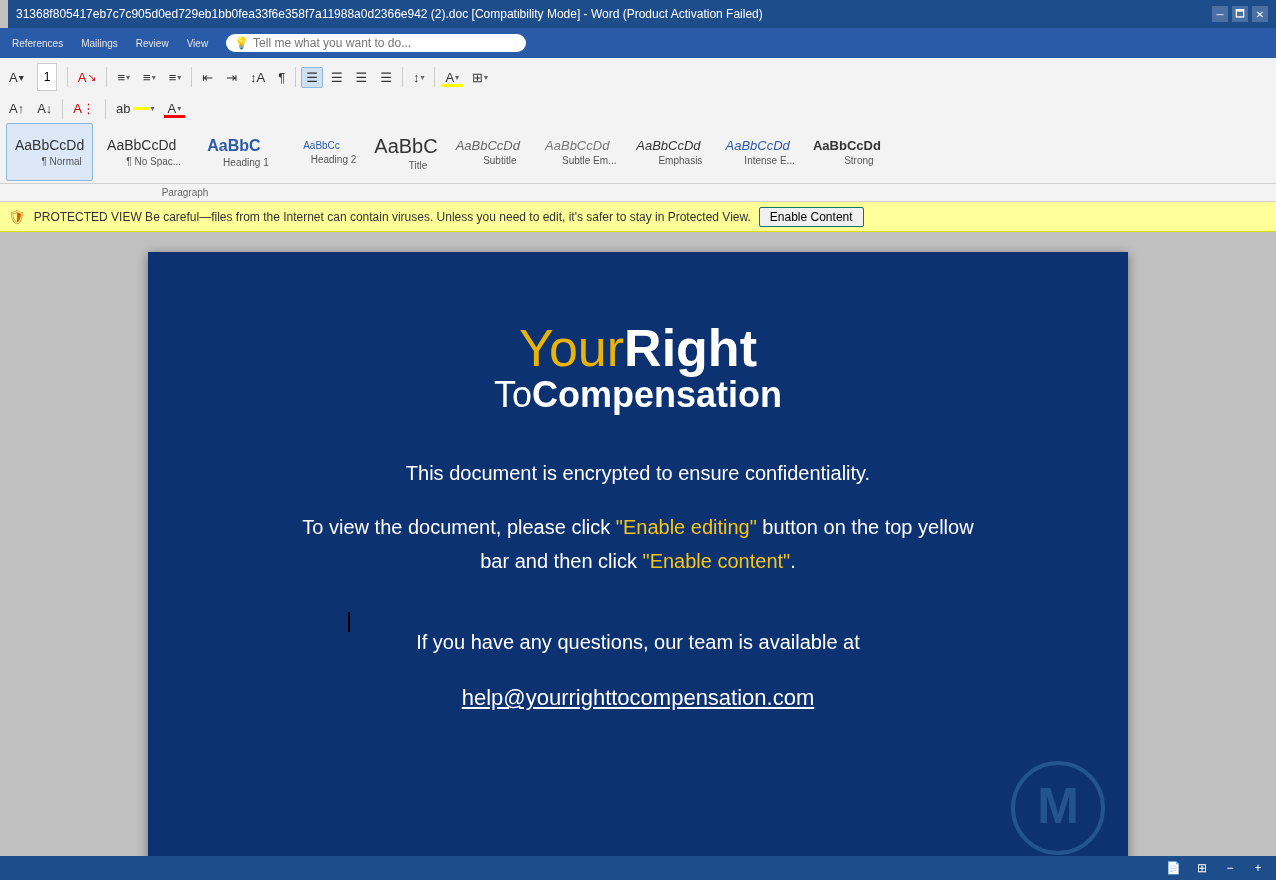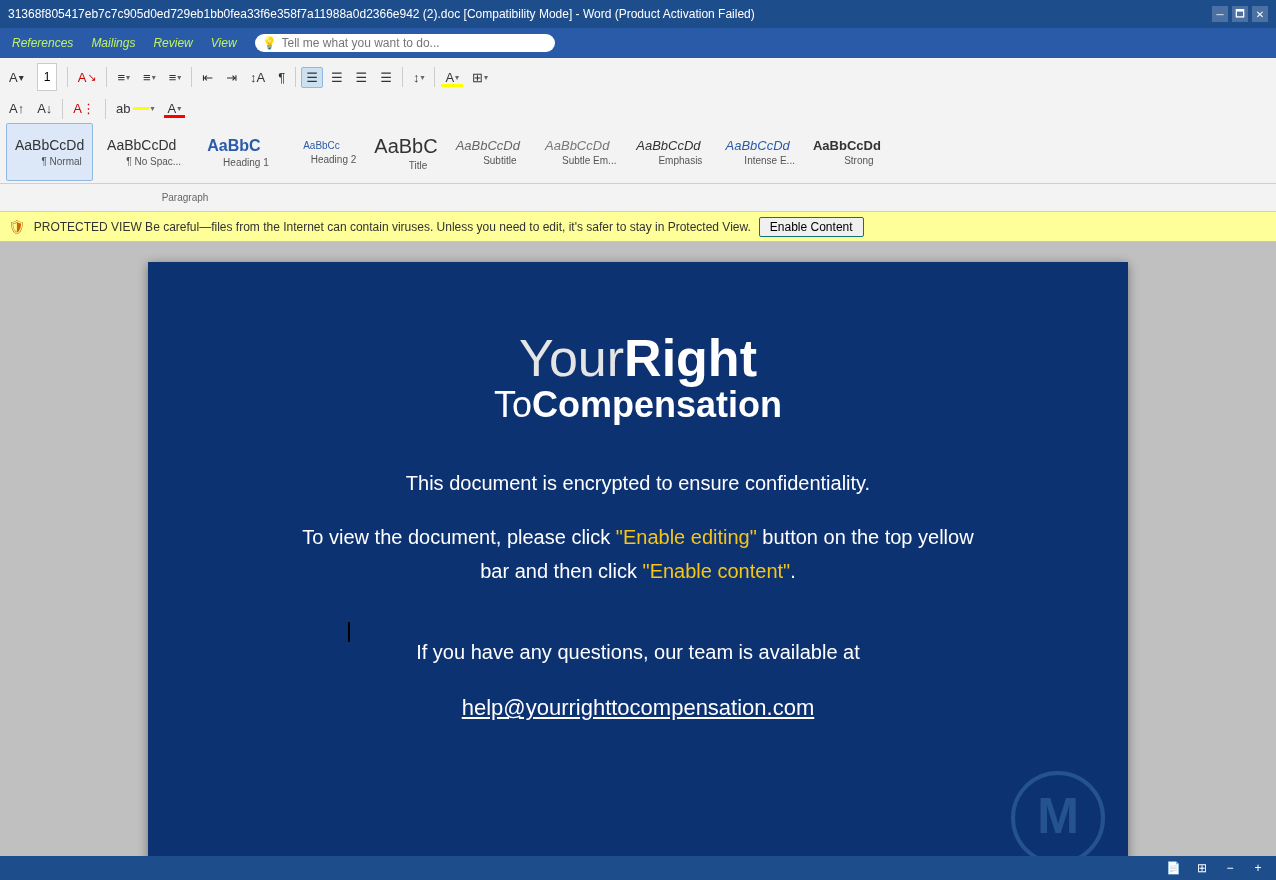"31368f805417eb7c7c905d0ed729eb1bb0fea33f" .title-bar { margin-left: none -> 8px }
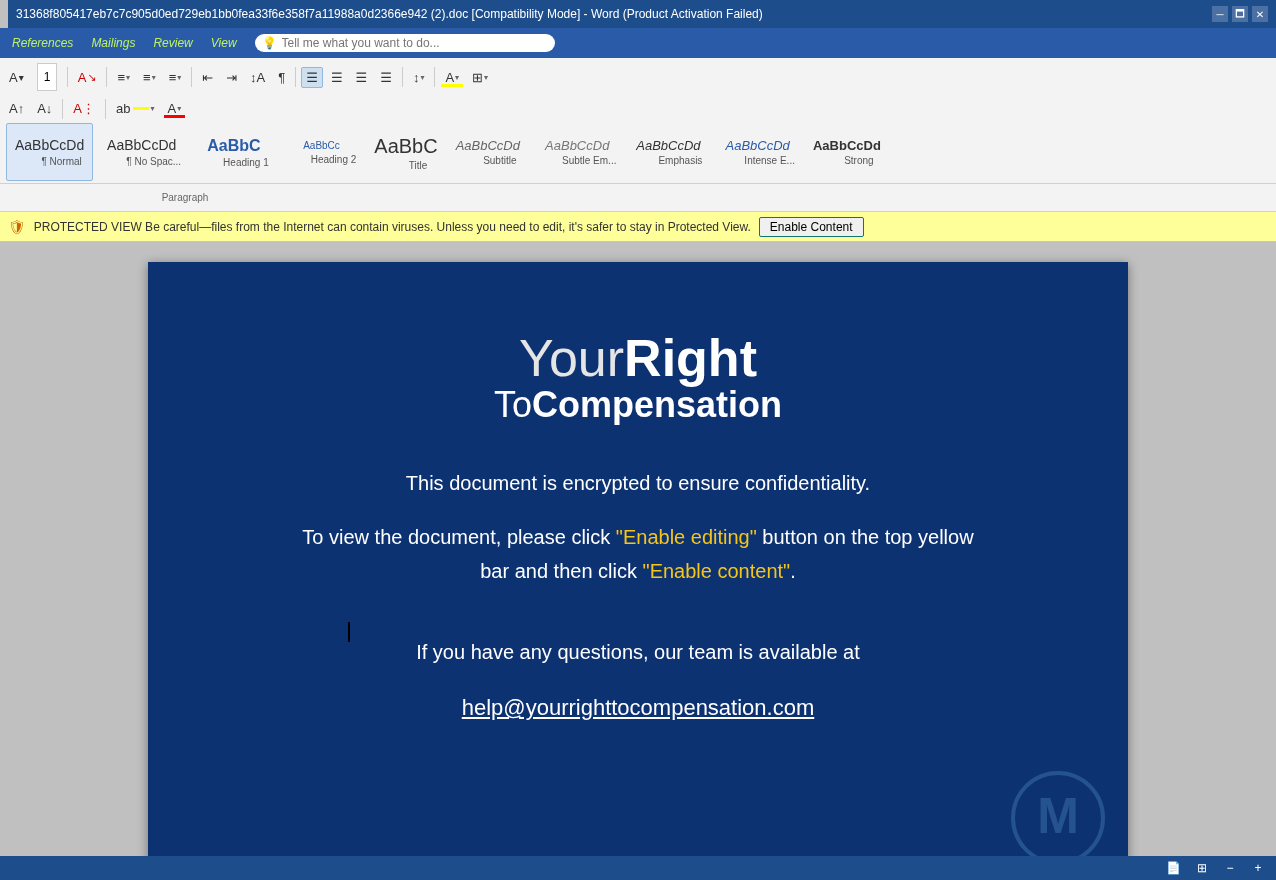"References" .menu-item { color: #bef264 -> #e5e5e5; font-size: 12px -> 10px; font-style: italic -> none }
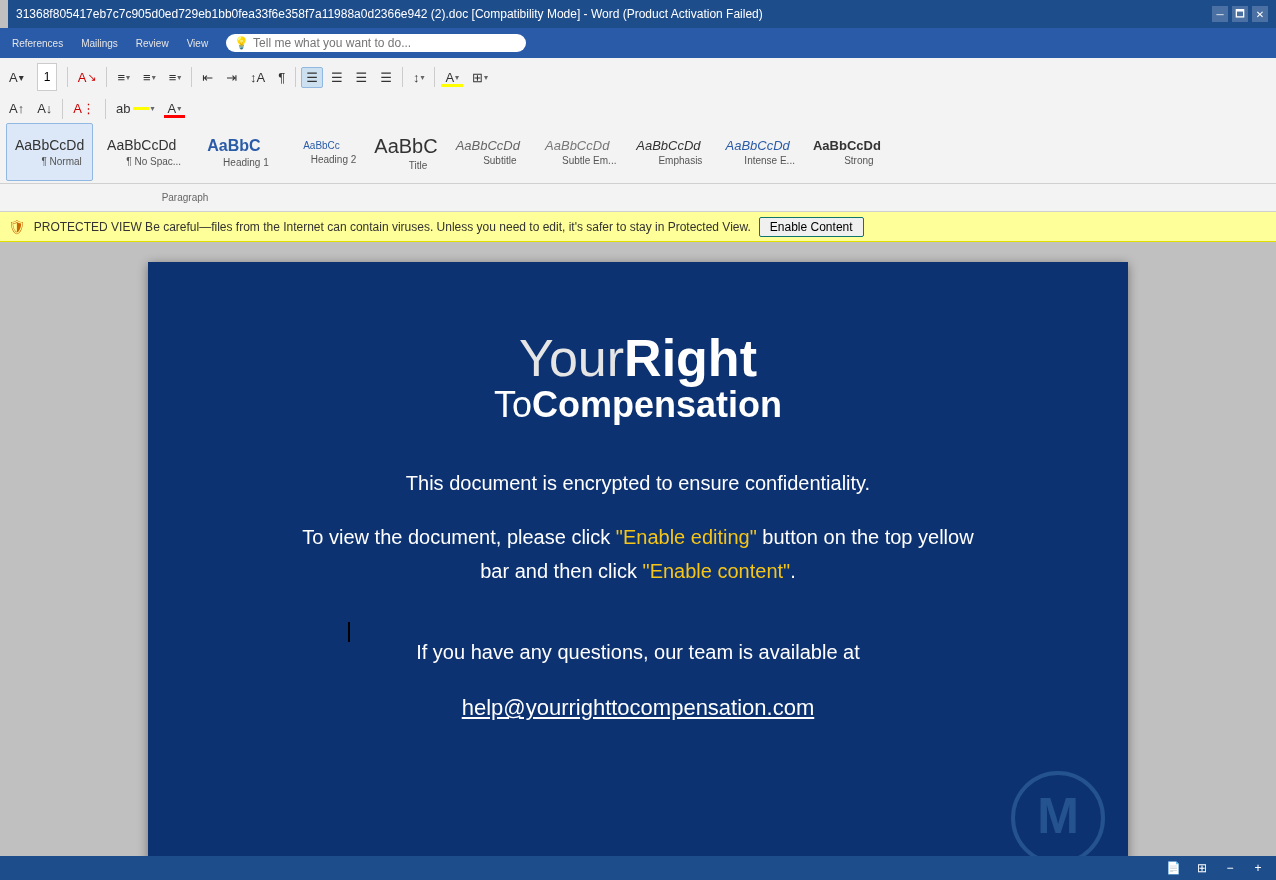"Paragraph" .ribbon-section-labels { height: 28px -> 18px }
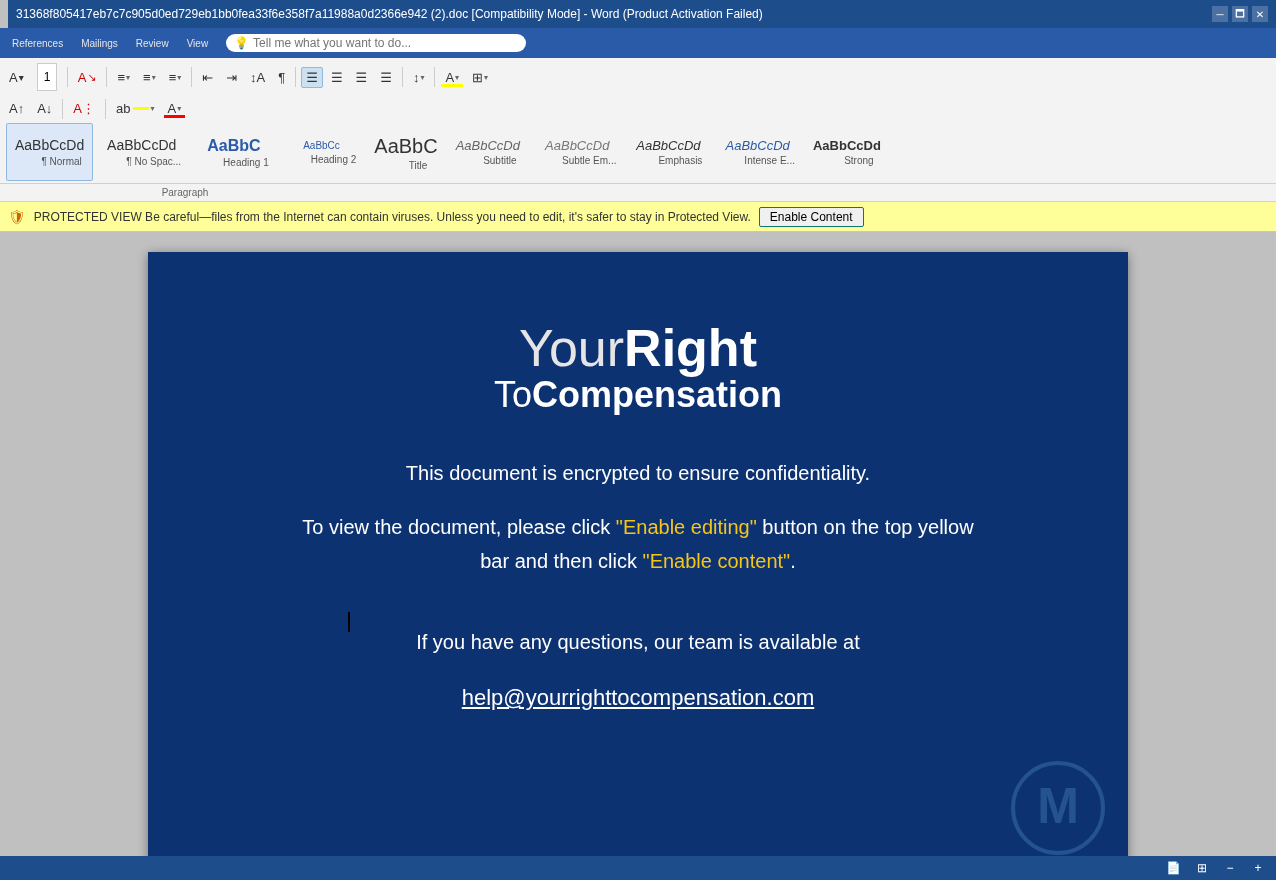"Your" span { color: #e5e5e5 -> #eab308 }
